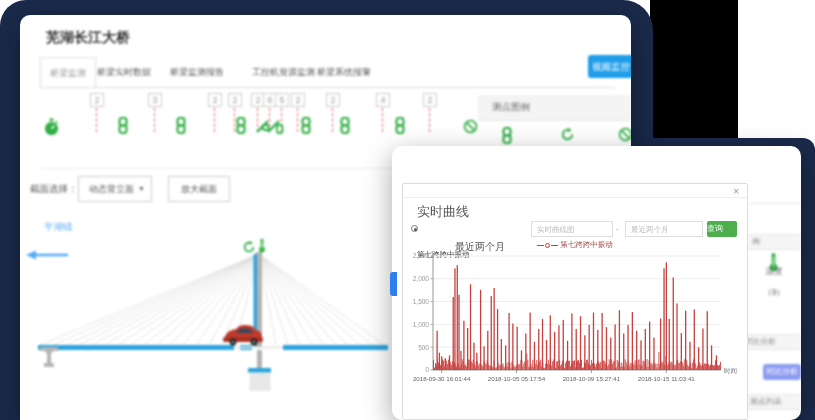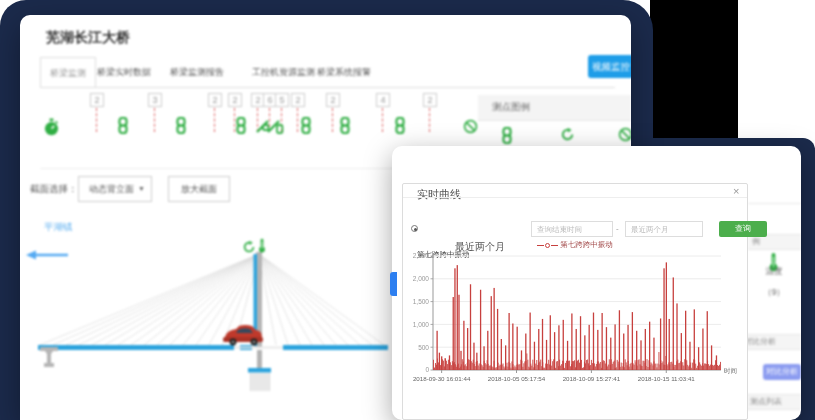"实时曲线" .m-title { font-size: 11px -> 13px; top: 3px -> 19px }
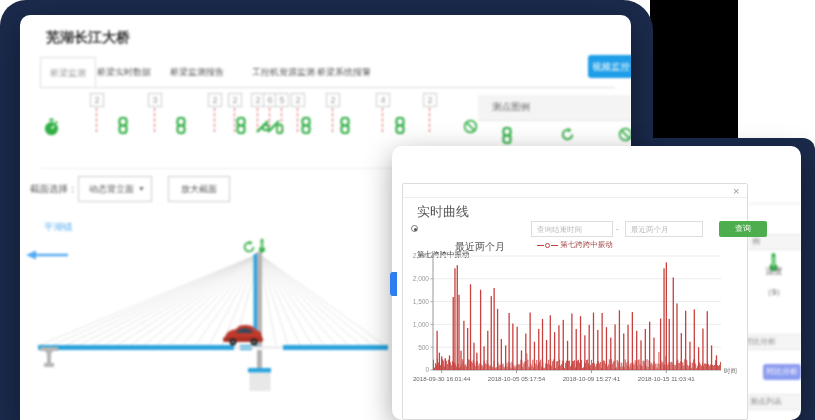"查询结束时间" div.abs { text: 查询结束时间 -> 实时曲线图 }
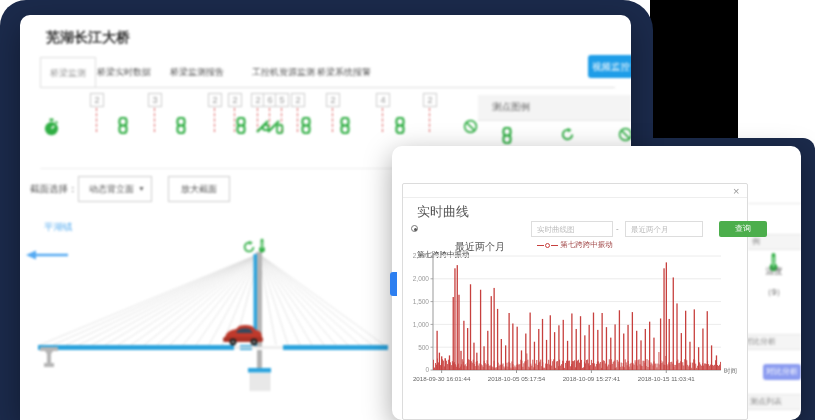"查询" .m-query { left: 316px -> 304px; text-align: center -> none; width: 48px -> 30px }
